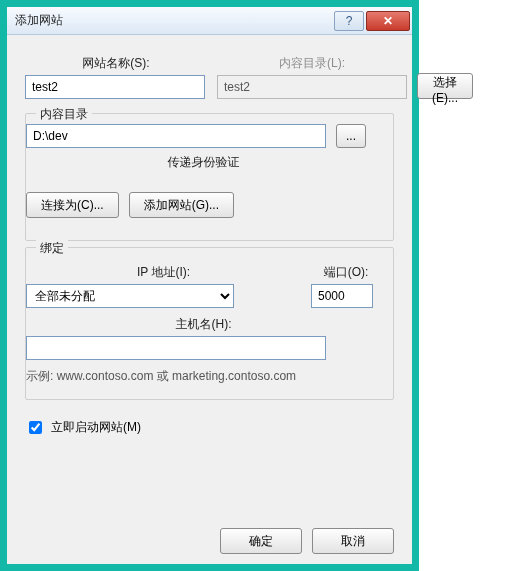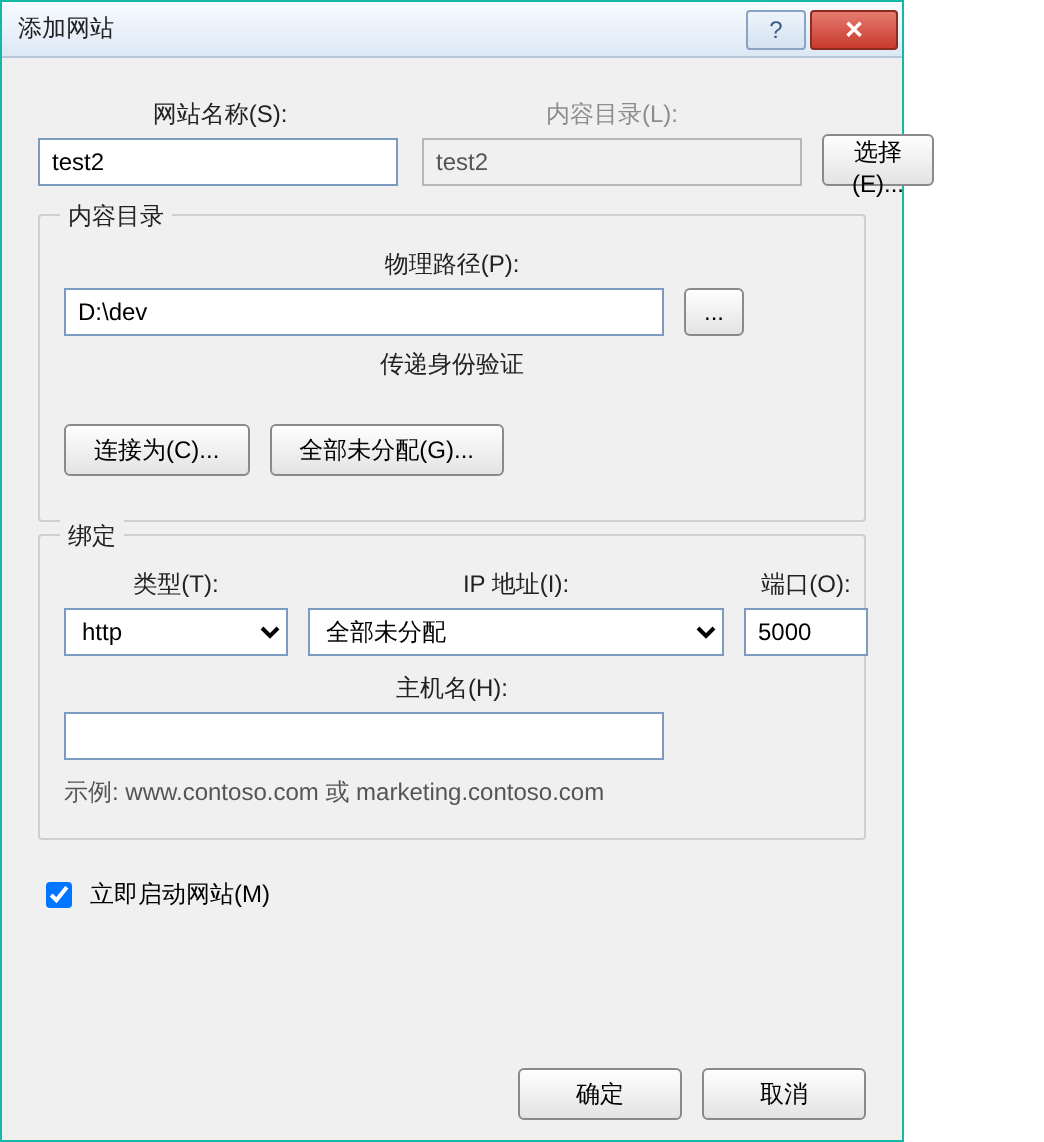"添加网站" .window { border: 1px solid #14b8a6 -> 7px solid #14b8a6; width: 452px -> 419px }
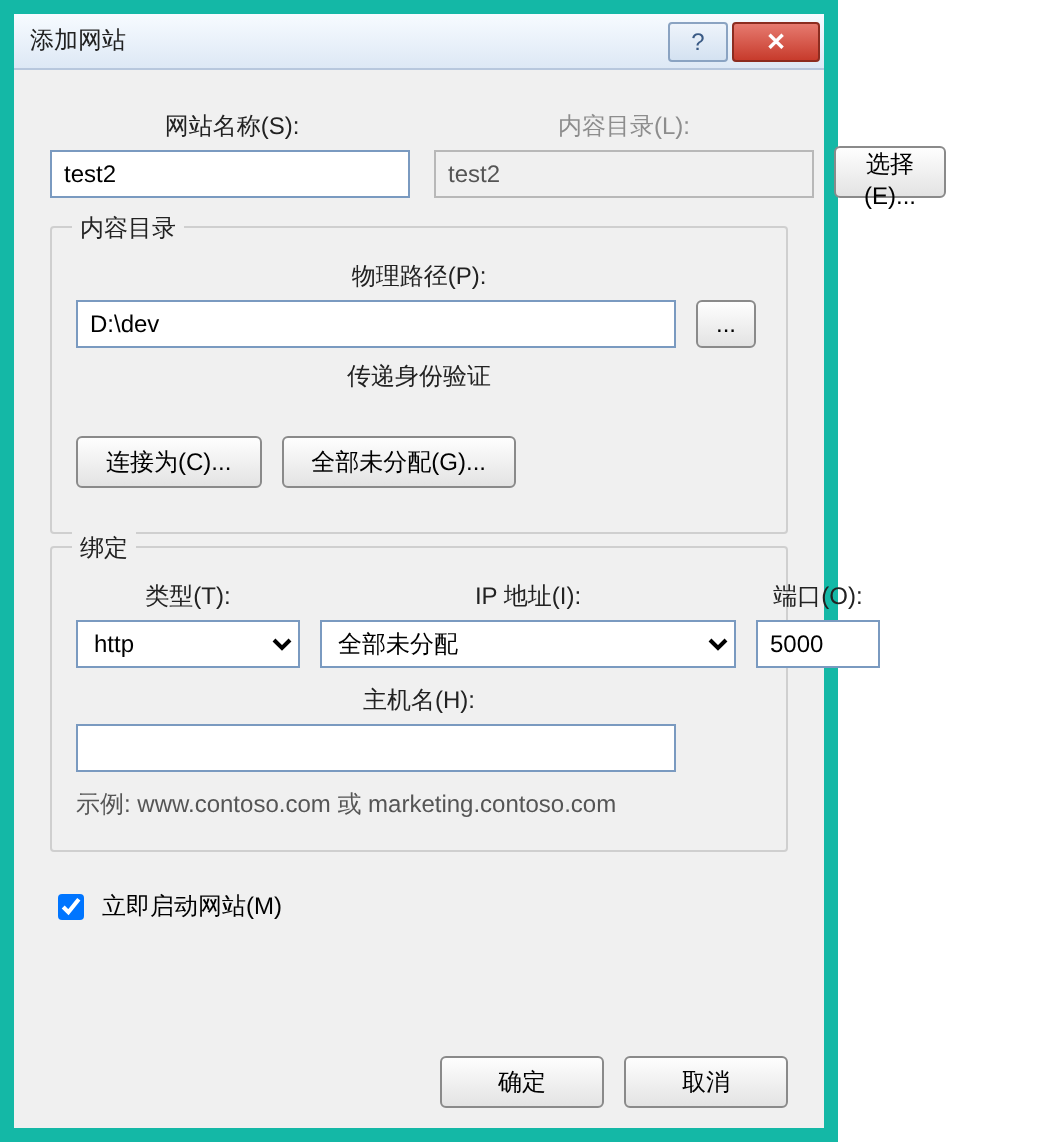"内容目录" .group { padding: 10px 12px 14px 12px -> 10px 12px 14px 0 }
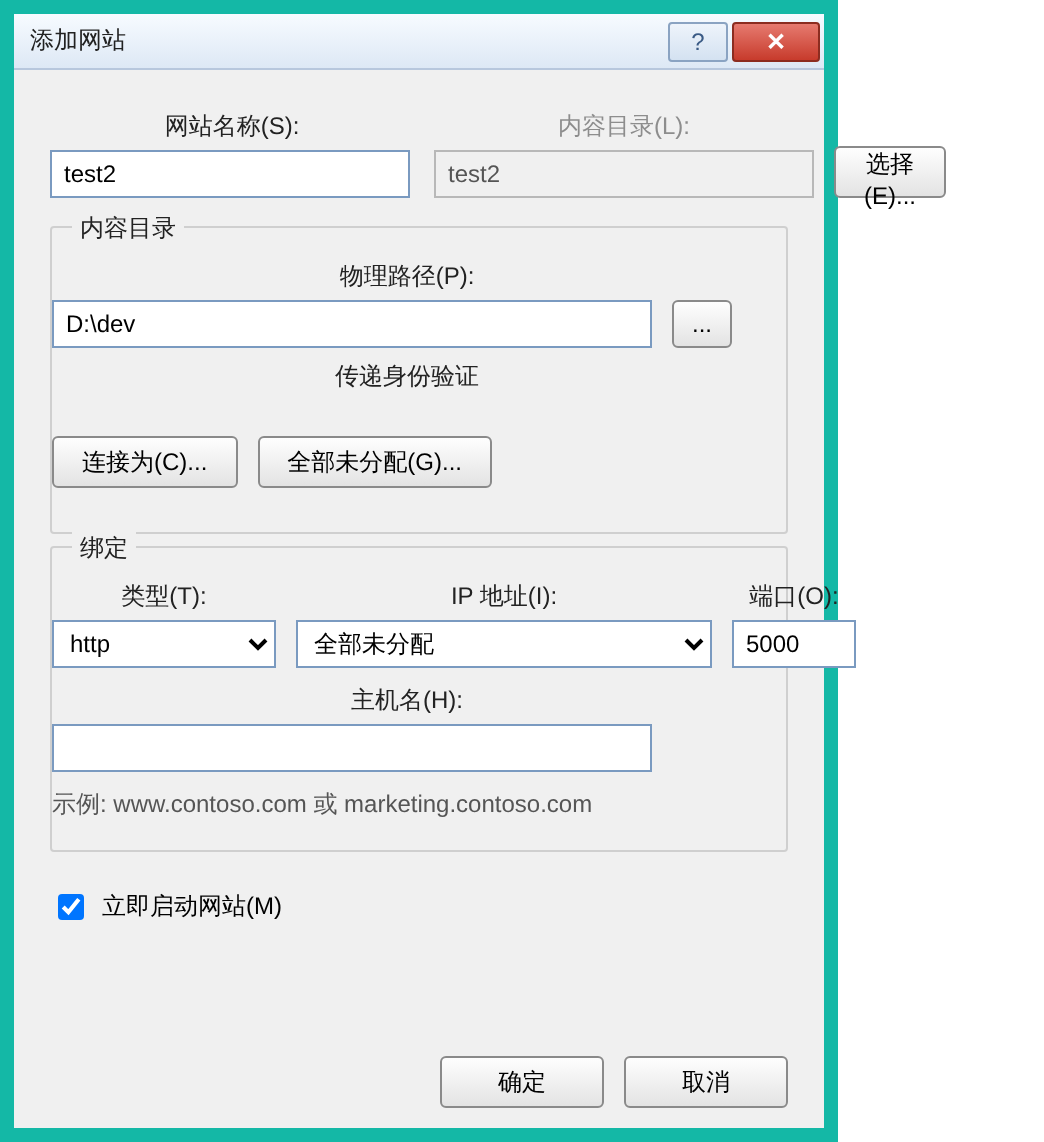"物理路径(P):" label.lbl { html: <label>物理路径(P):</label> -> none }
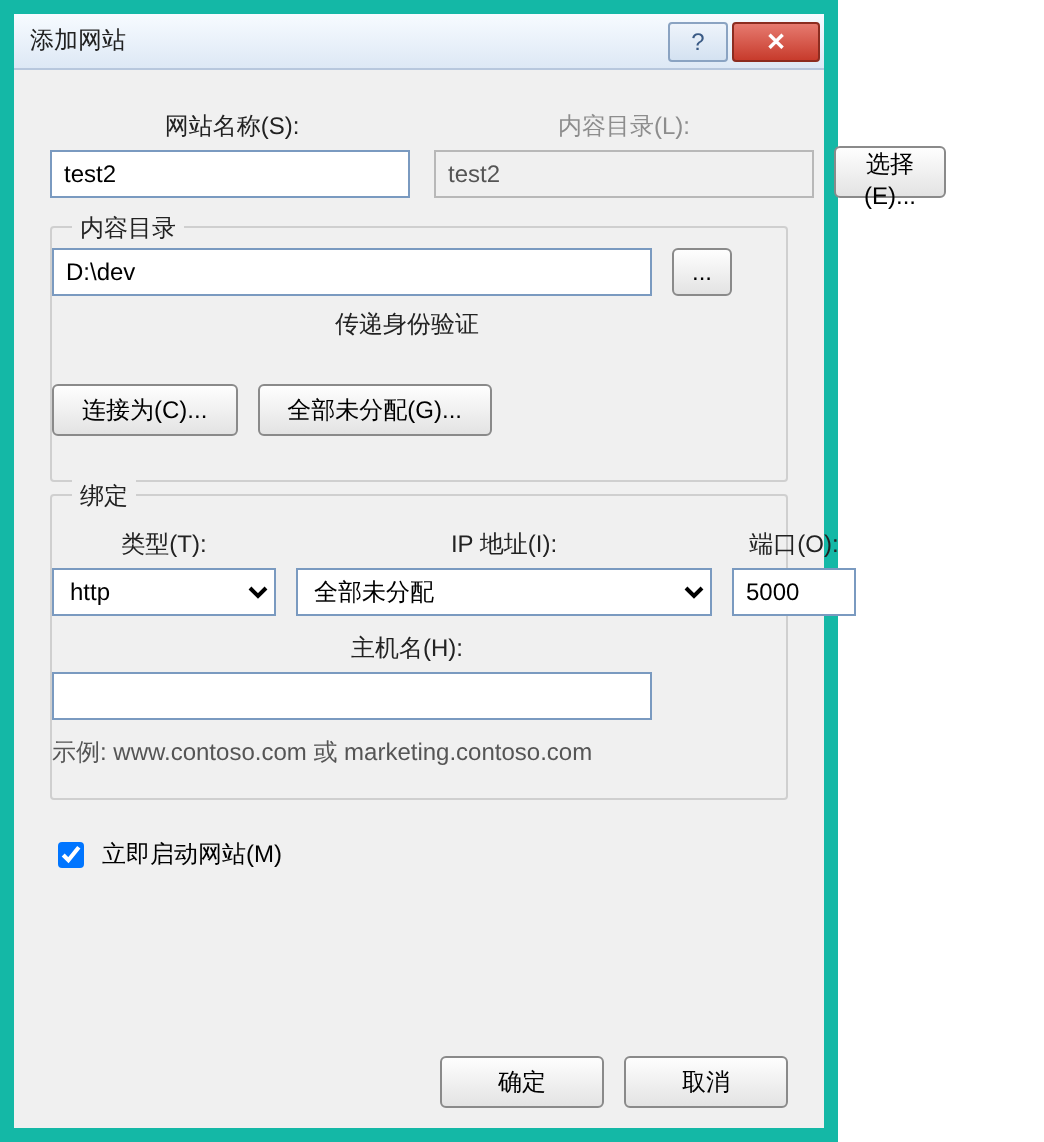"全部未分配(G)..." button.btn { text: 全部未分配 -> 添加网站 }
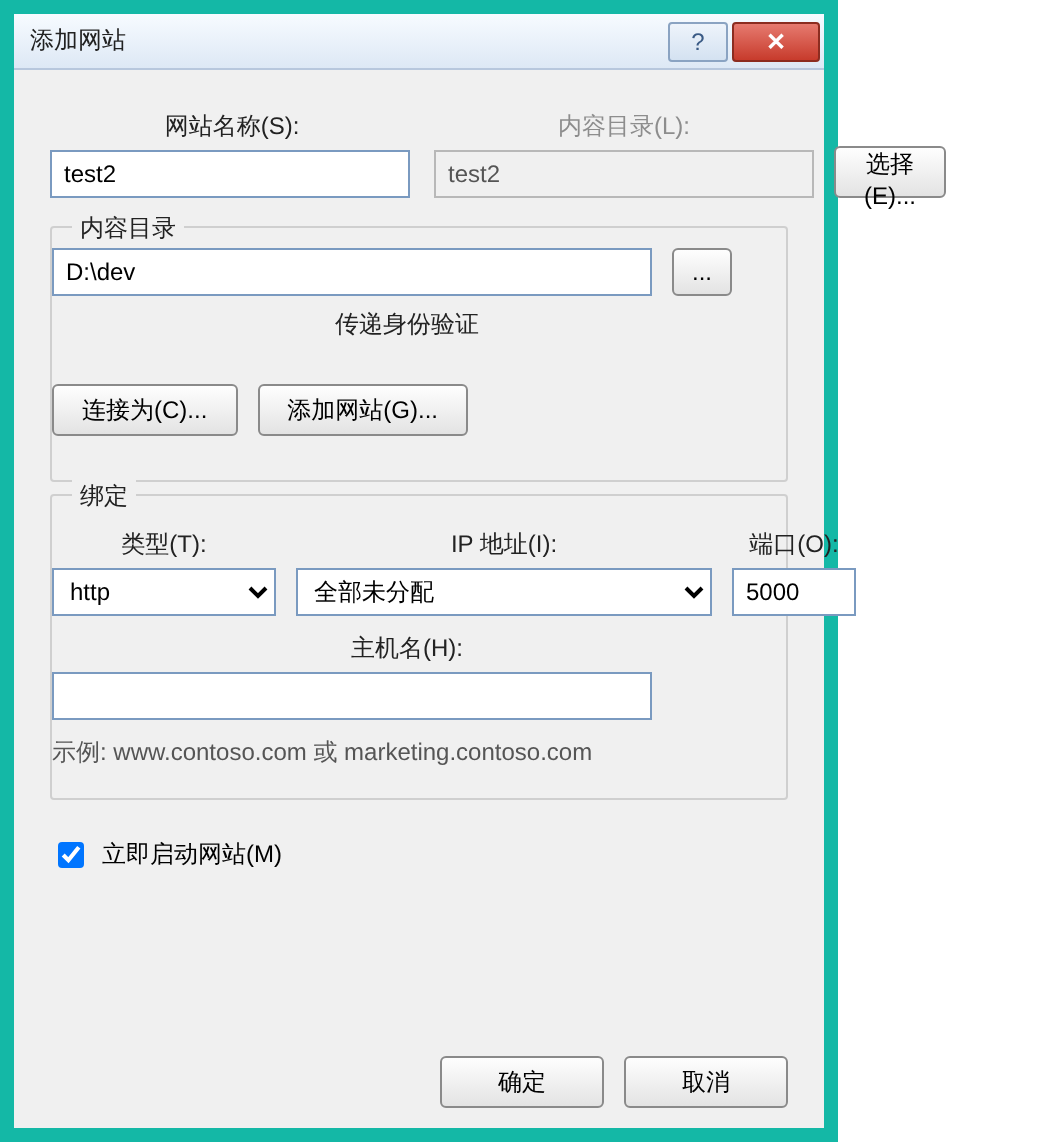"类型(T):" div { html: <div> <label>类型(T):</label> <select> <option>http</option> </select> </div> -> none }
